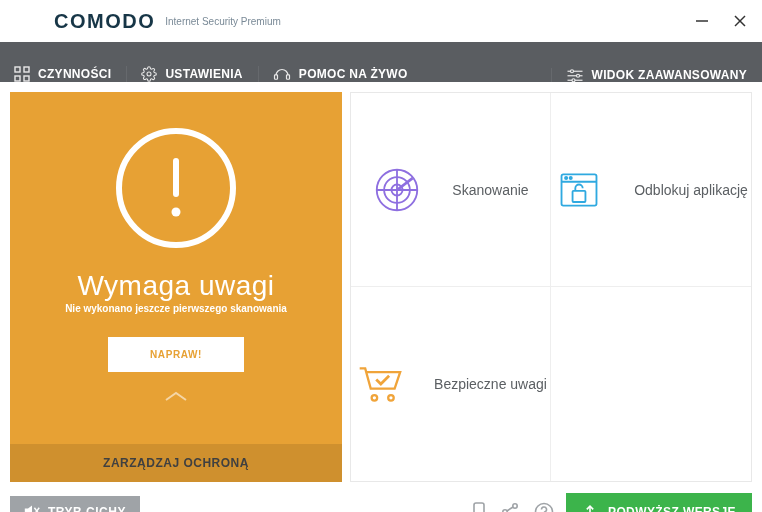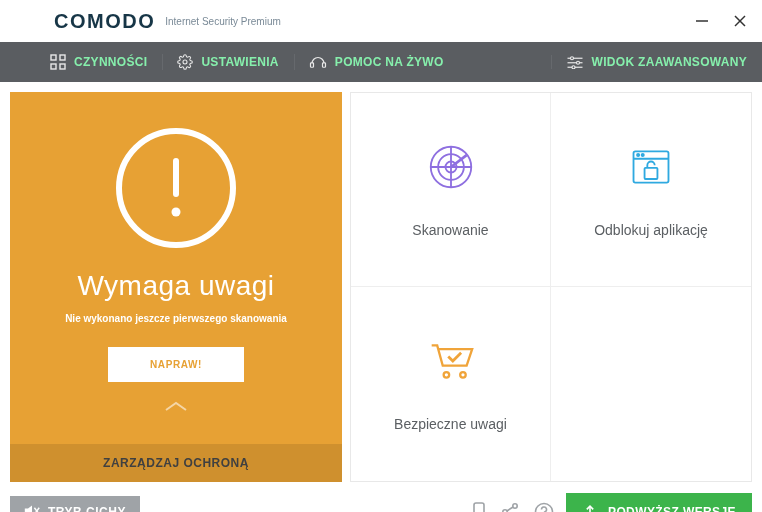"CZYNNOŚCI" .menubar { align-items: center -> flex-end; color: #86efac -> #ffffff; padding-left: 36px -> none }
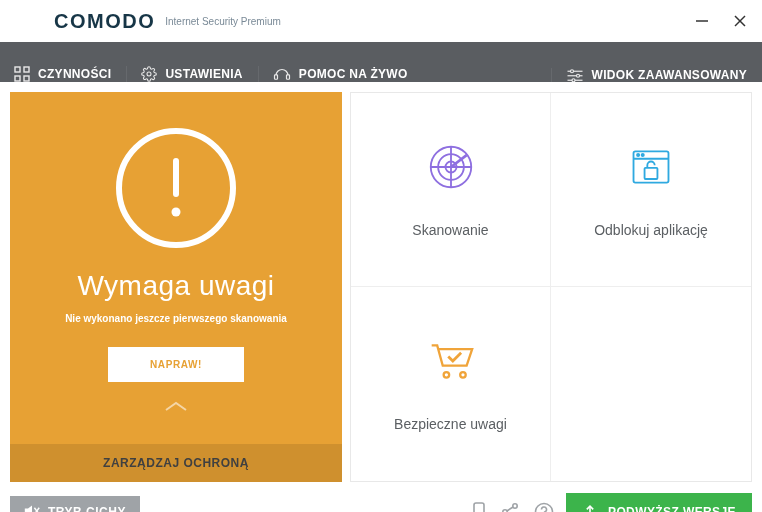"Skanowanie" .tile { flex-direction: column -> row }
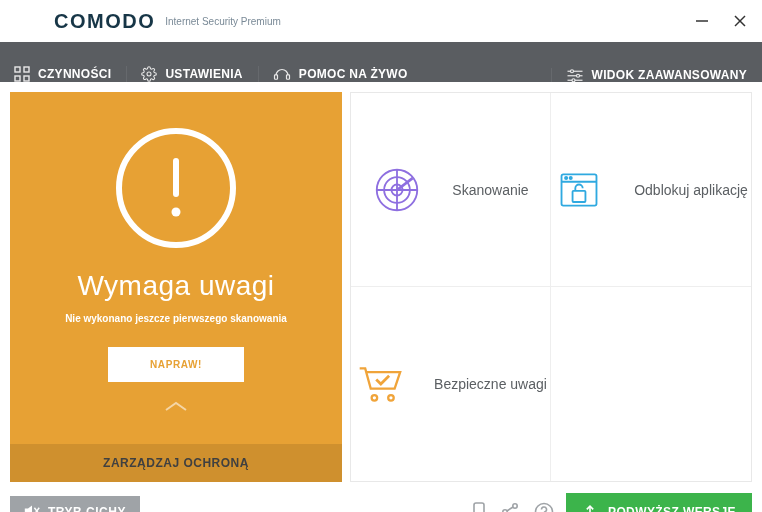"Wymaga uwagi" .status-title { margin-bottom: 10px -> none }
